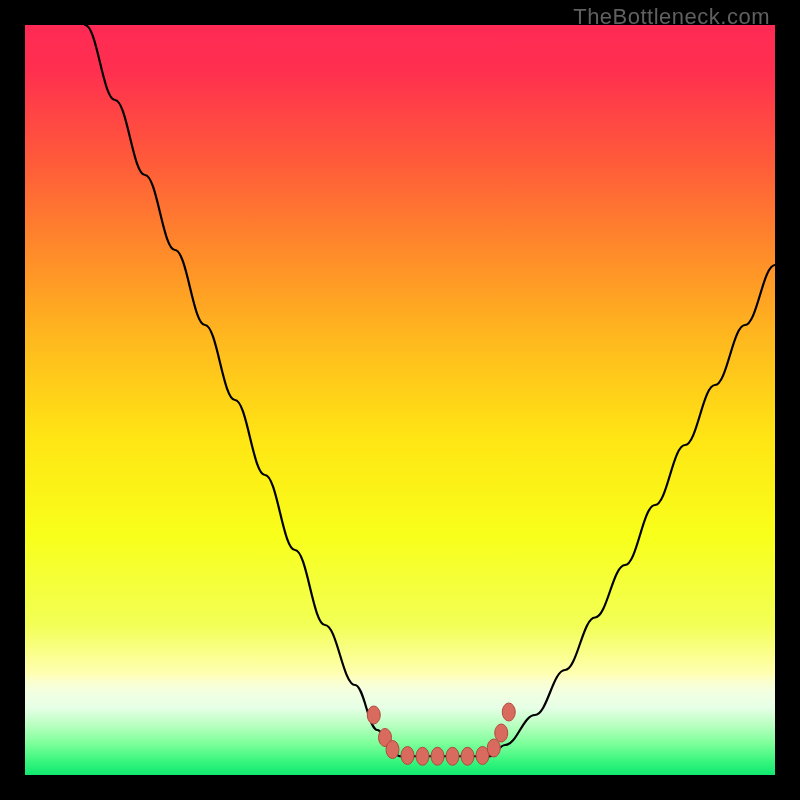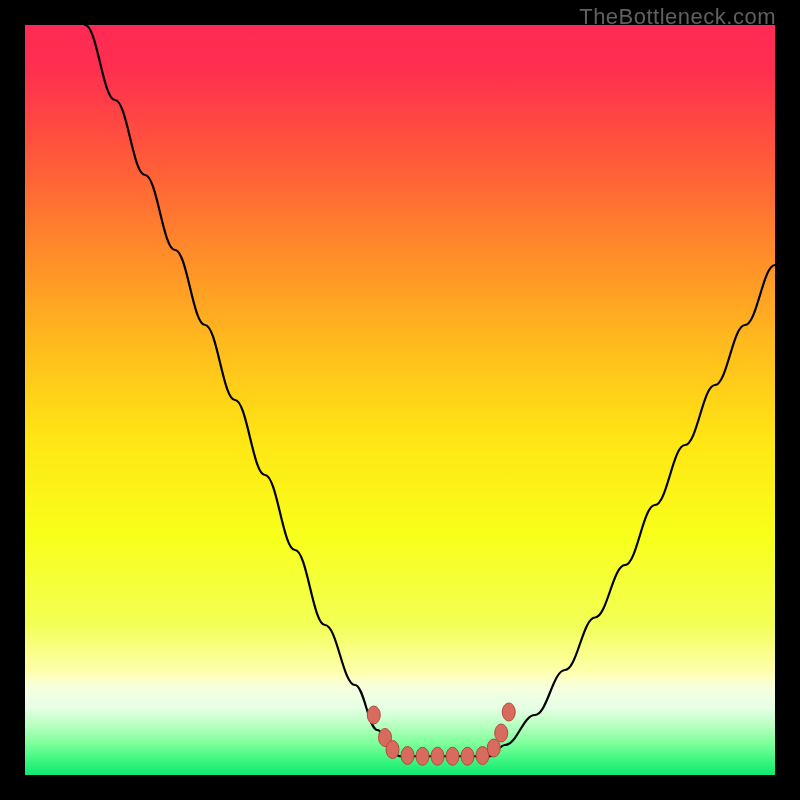"TheBottleneck.com" .watermark { right: 24px -> 30px }
